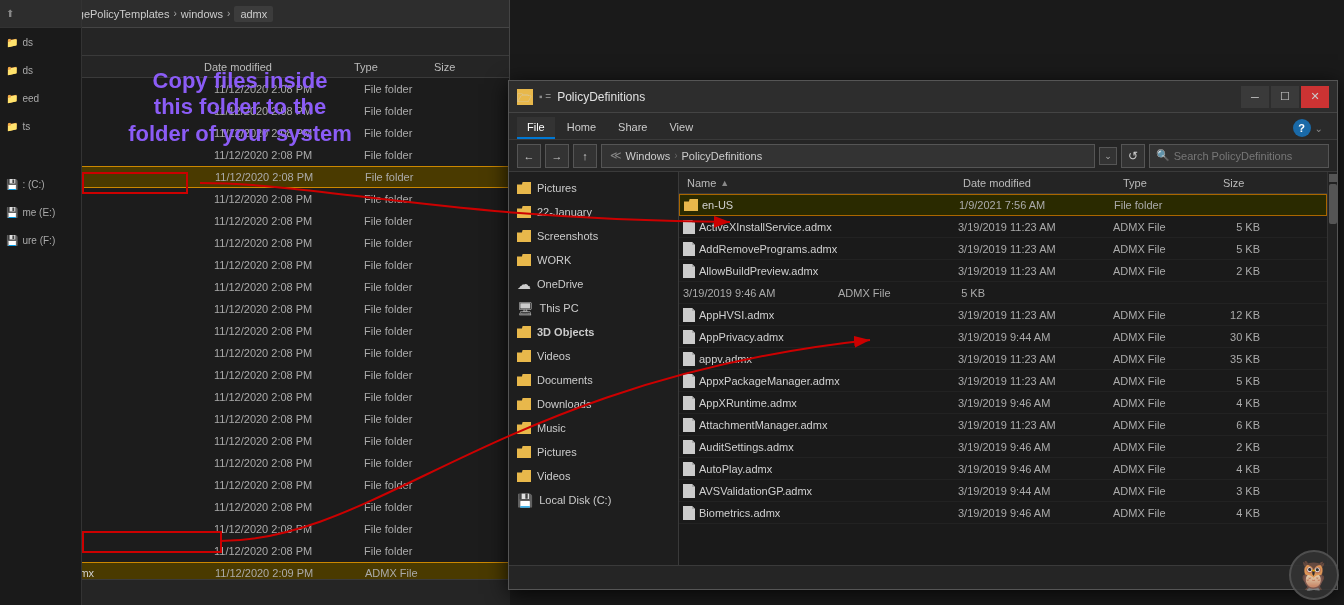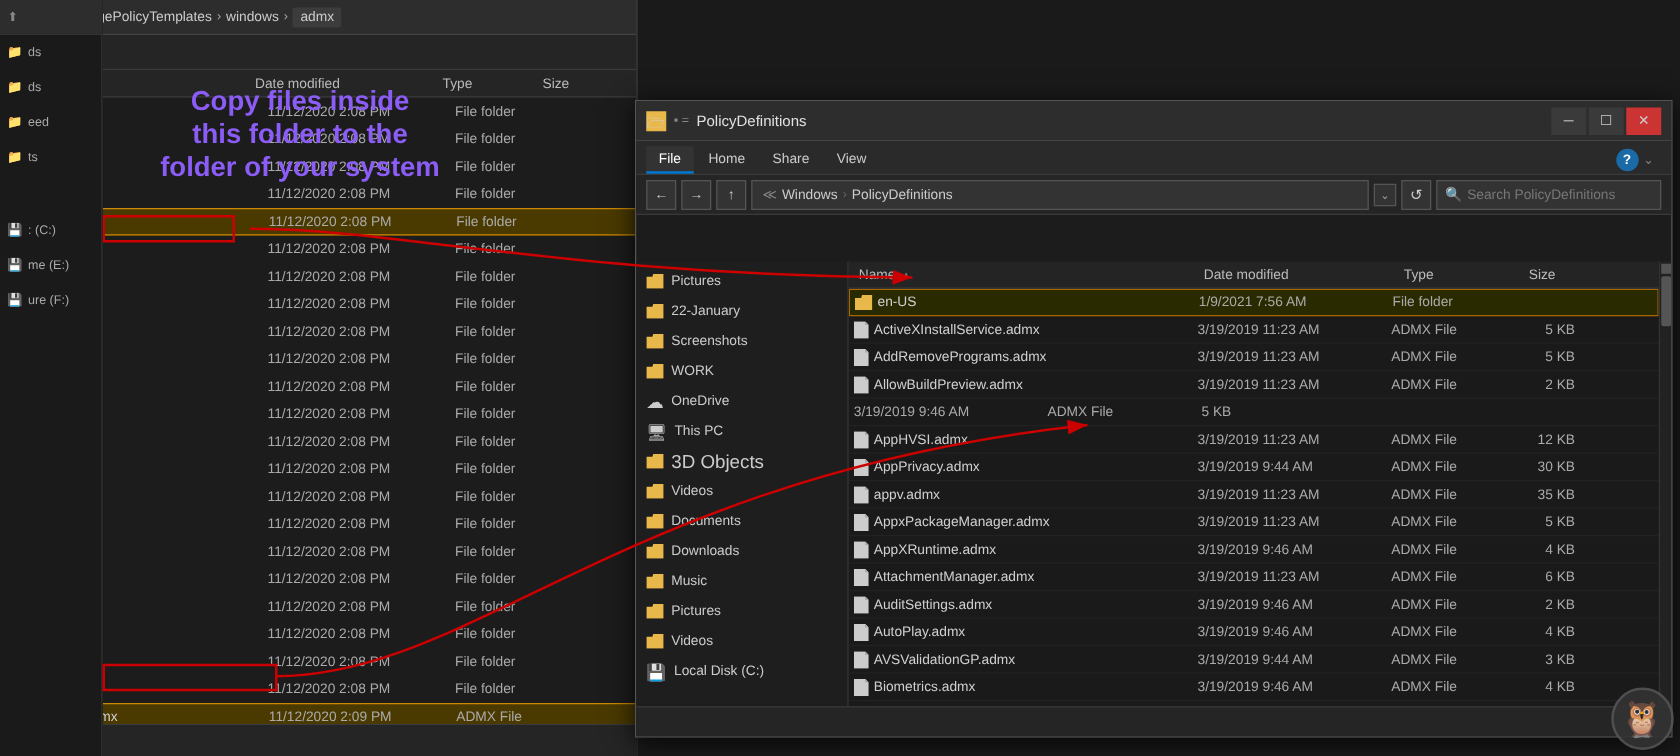"Pictures" .window-content { margin-top: 37px -> none }
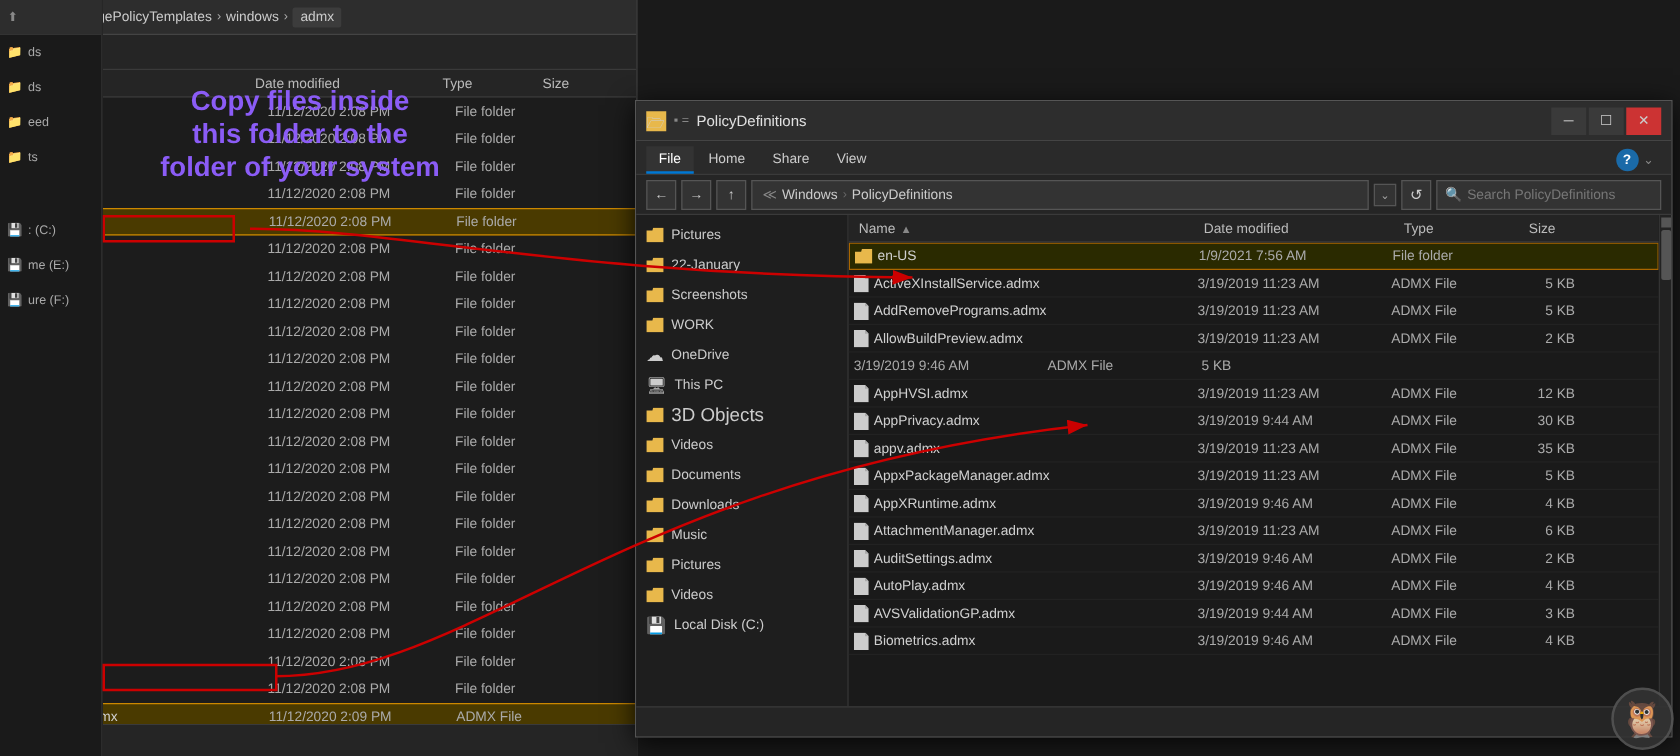"3D Objects" span { font-size: 15px -> 11px; font-weight: none -> bold }
